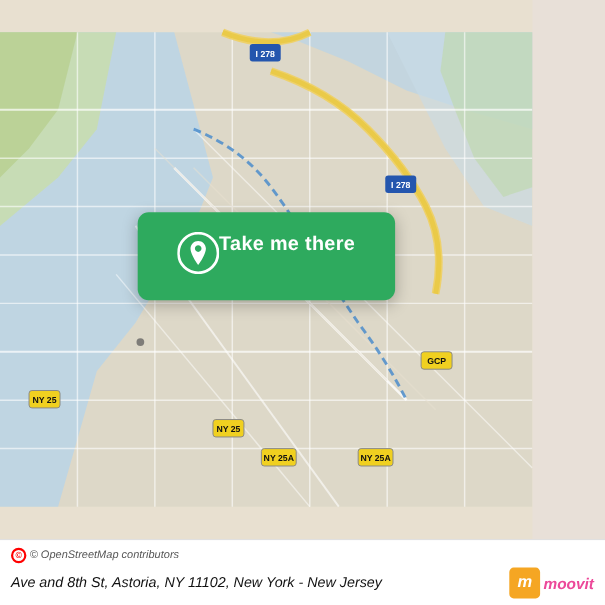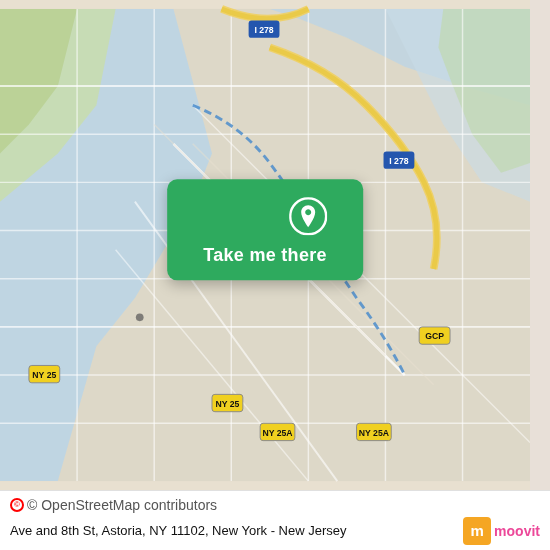"I 278" .map-container { width: 530px -> 484px }
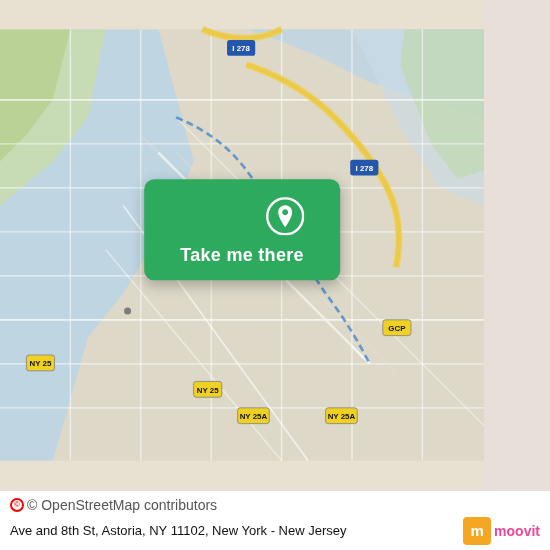"Take me there" .green-box { align-items: flex-end -> flex-start; flex-direction: column -> row }
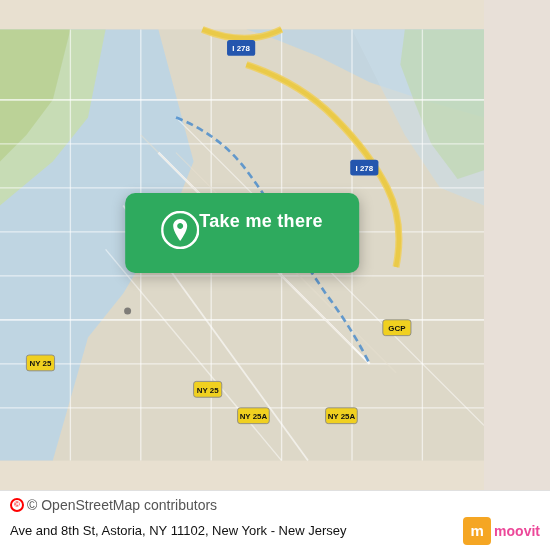"© OpenStreetMap contributors" .contributors-text { font-size: 14px -> 10px; font-style: none -> italic }
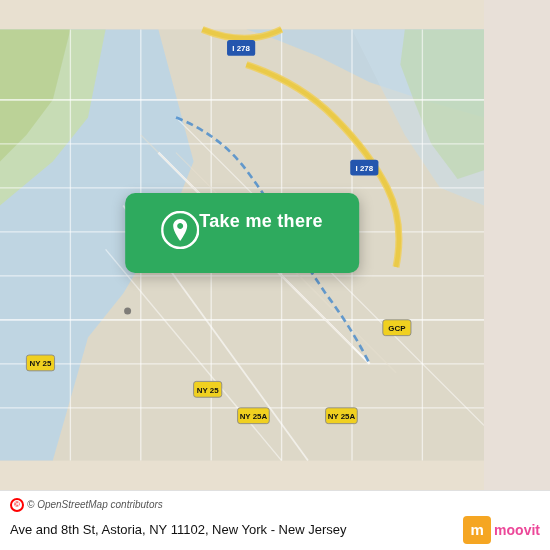"Ave and 8th St, Astoria," div { font-style: none -> italic }
